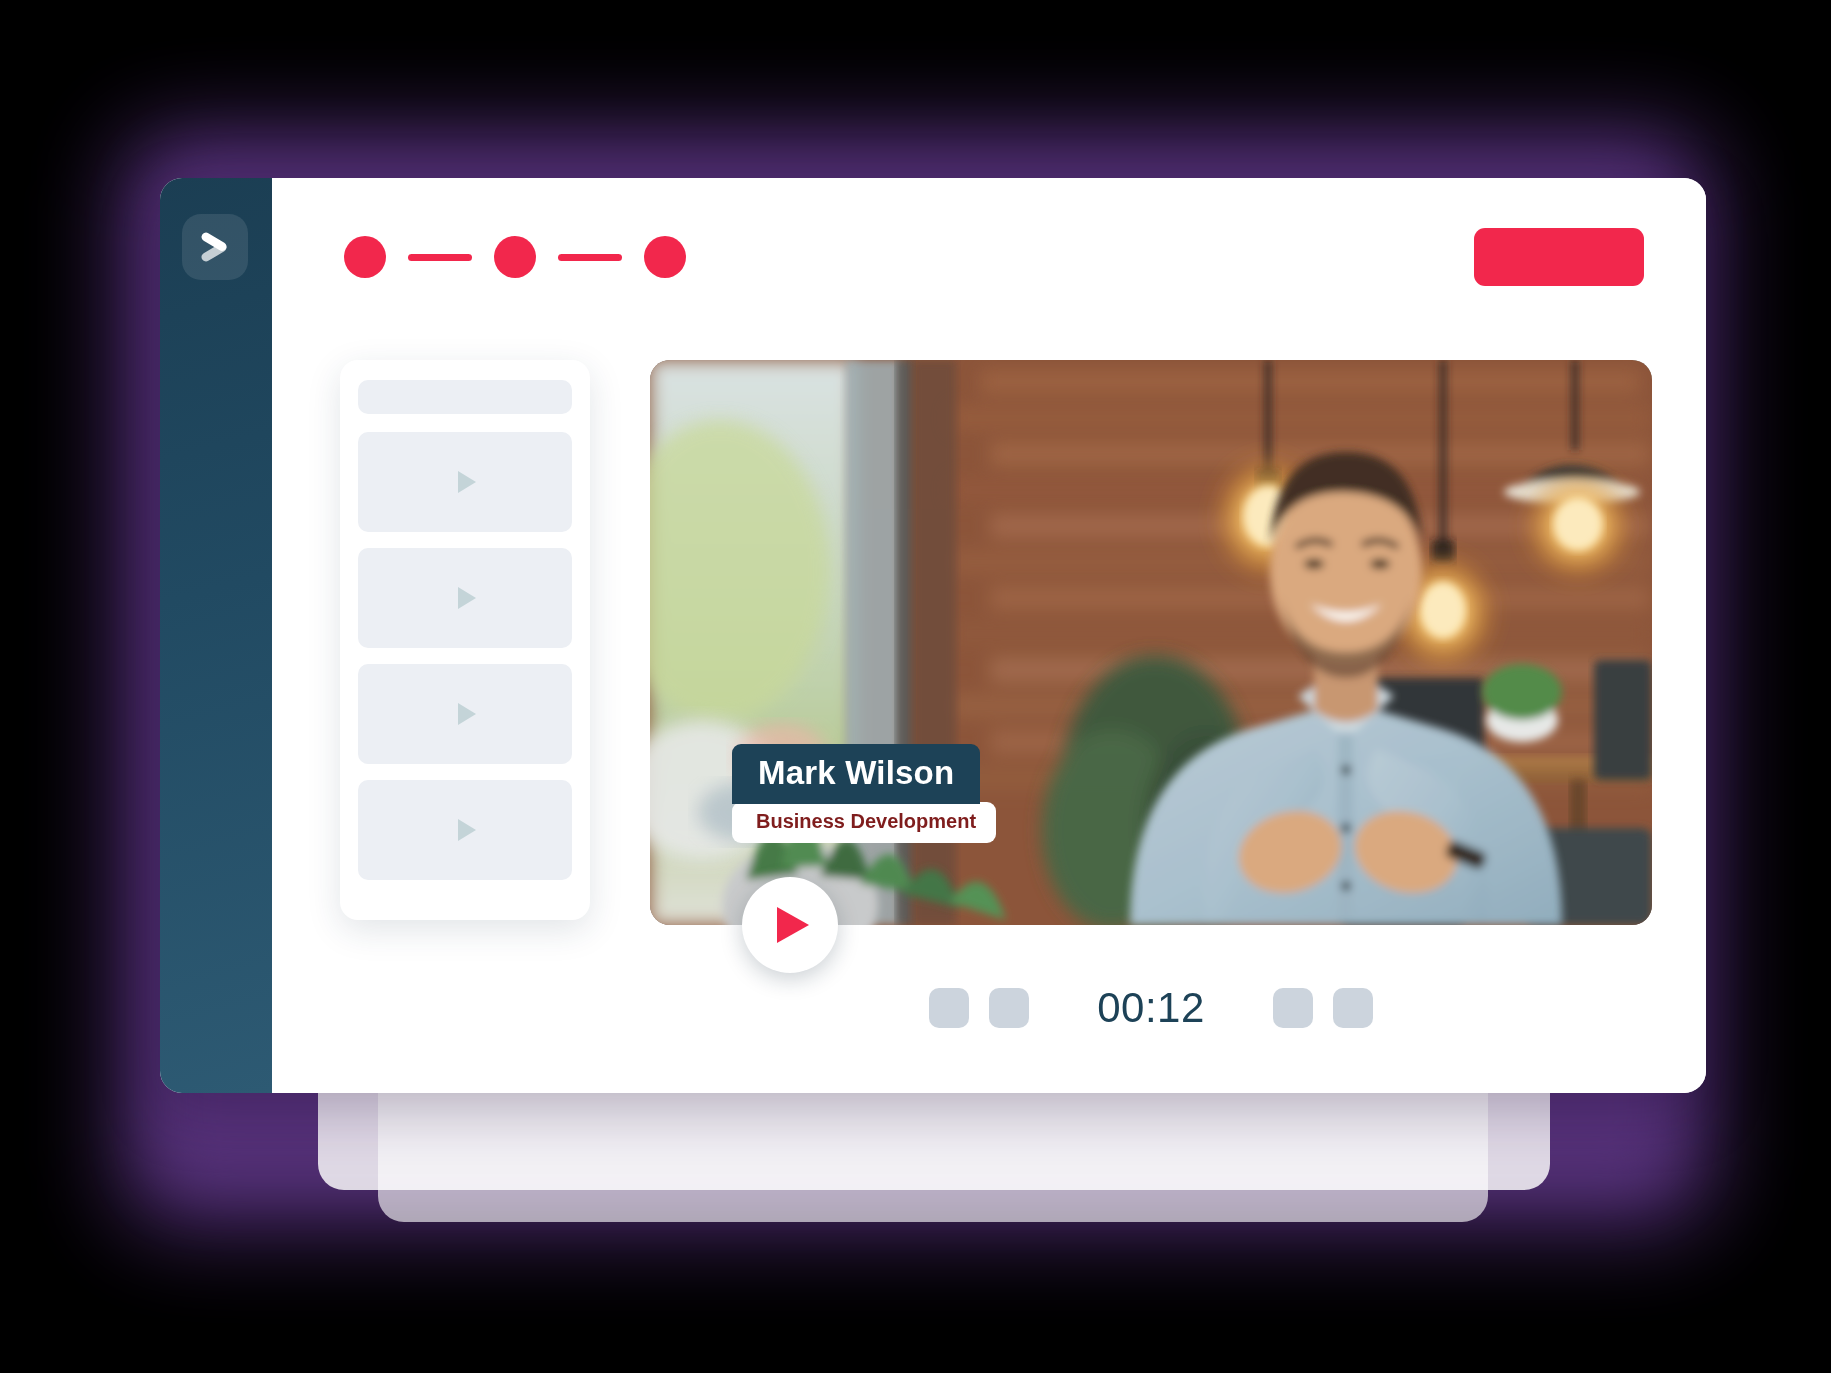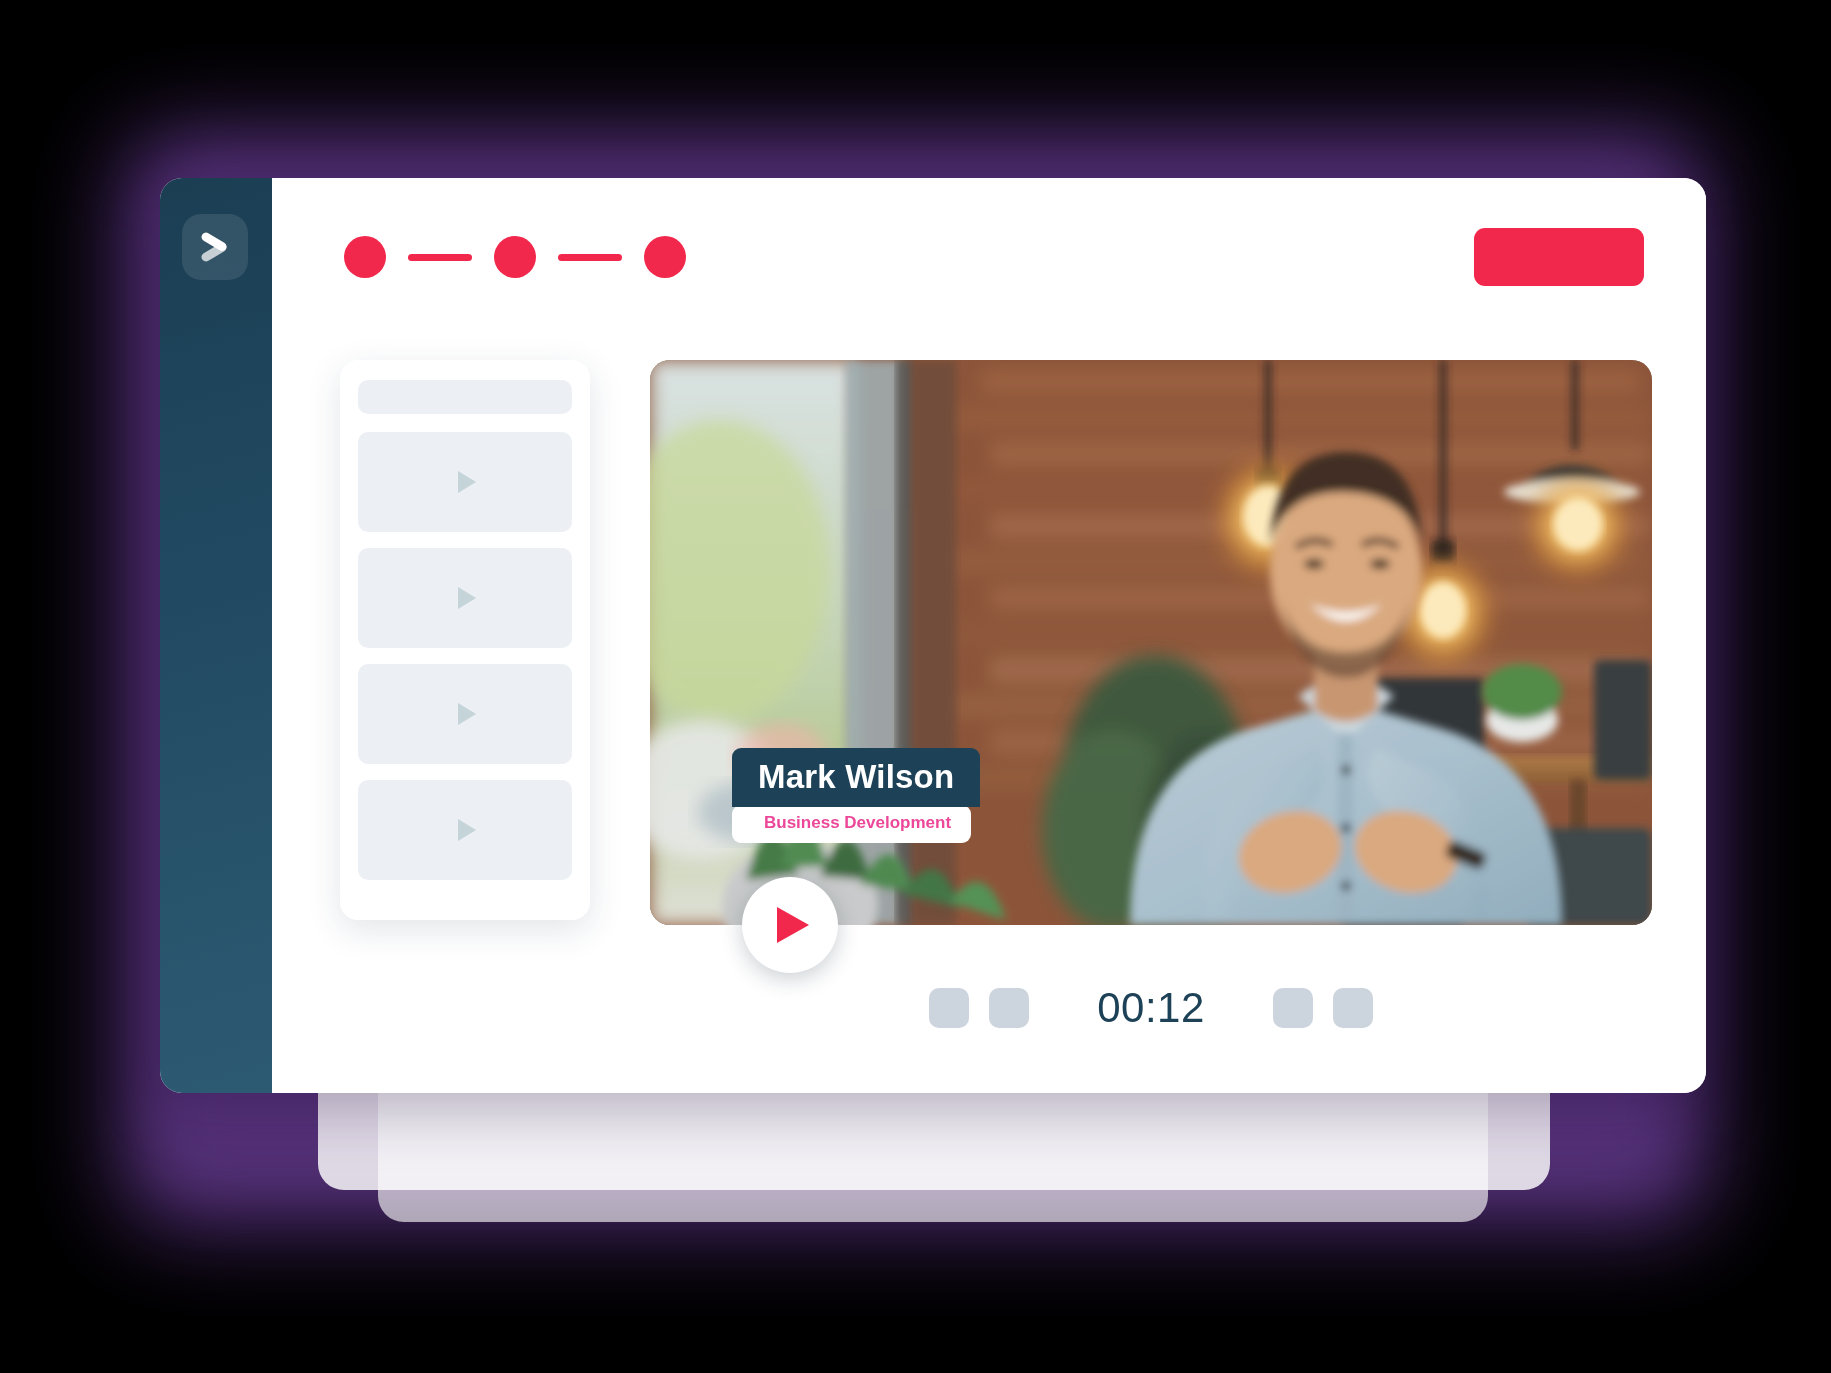"Business Development" .name-sub { color: #ec4899 -> #7f1d1d; font-size: 17px -> 20px; padding: 8px 20px 10px 32px -> 8px 20px 10px 24px }
